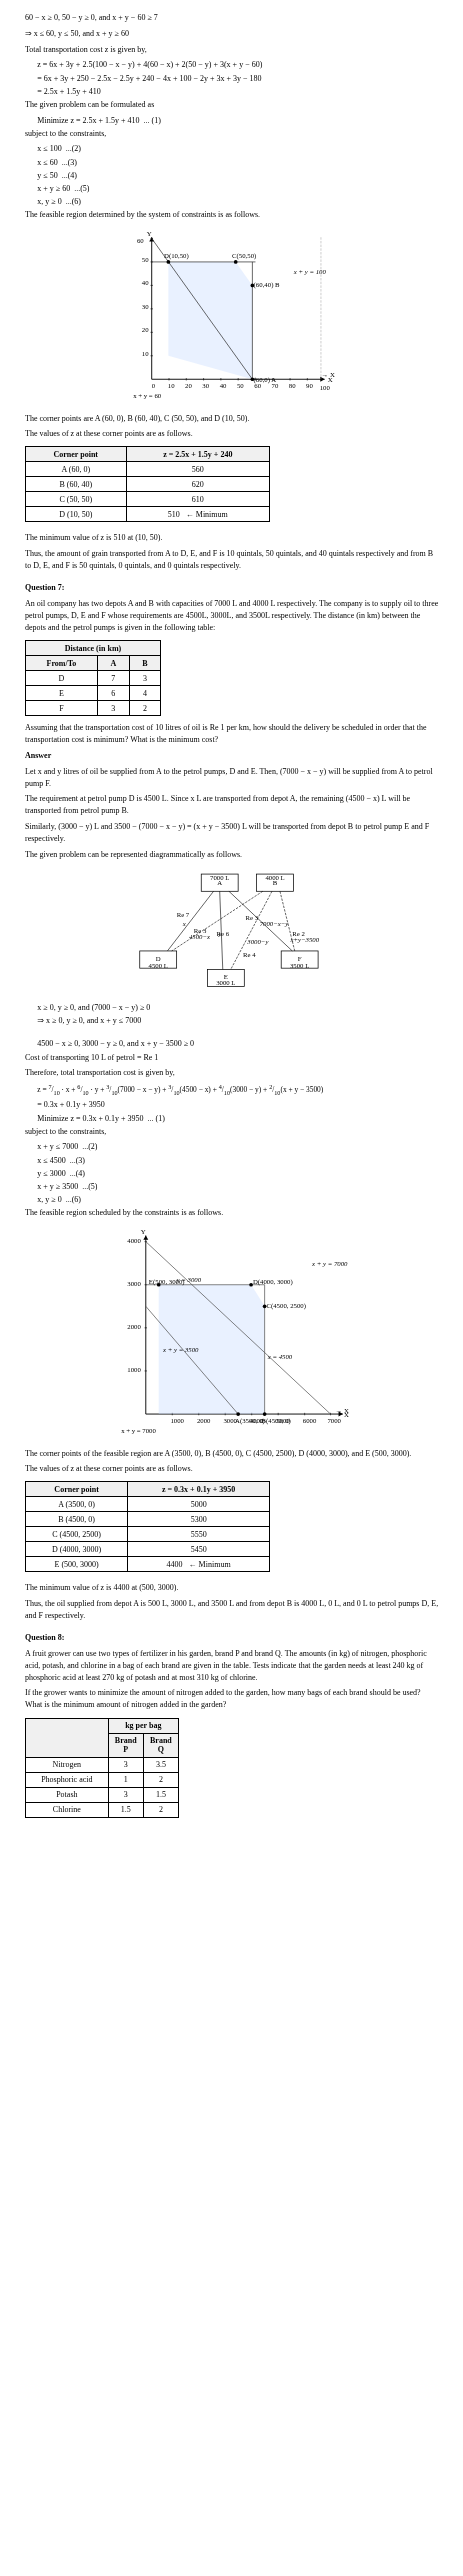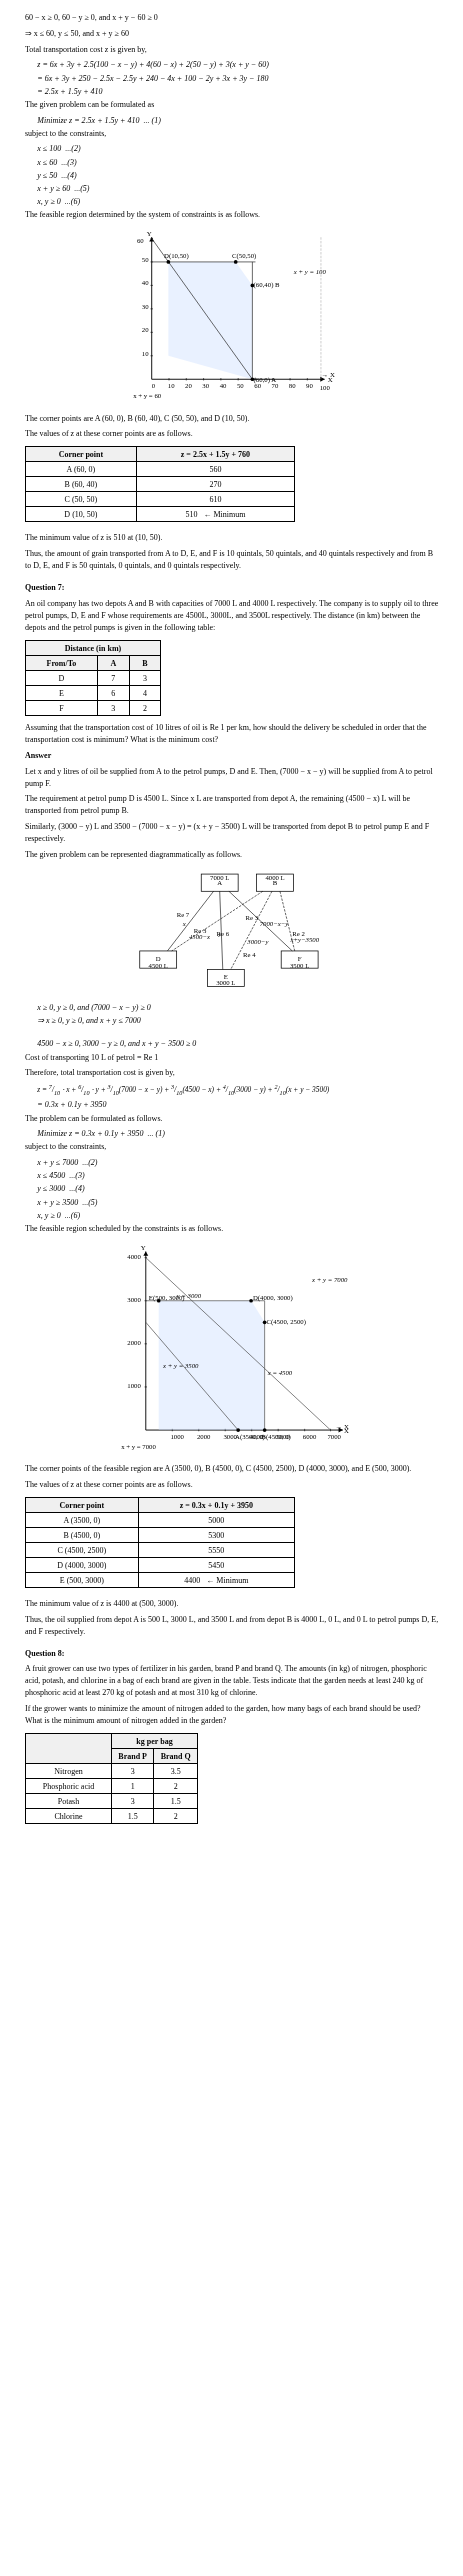"60 − x ≥ 0," p { text: 60 − y ≥ 0, and x + y − 60 ≥ 0 -> 50 − y ≥ 0, and x + y − 60 ≥ 7 }
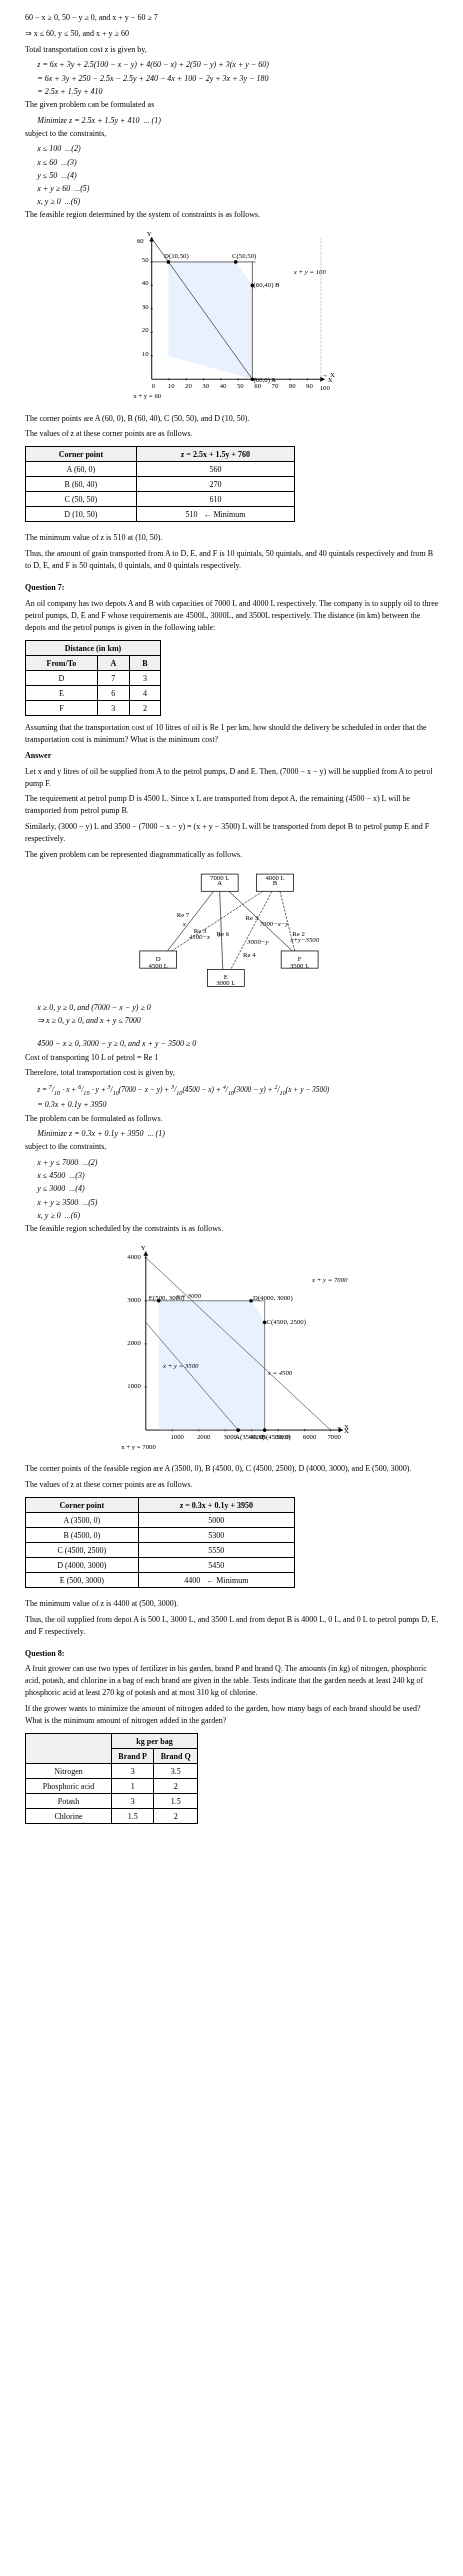"z = 6x + 3y" .math-line { font-style: italic -> none }
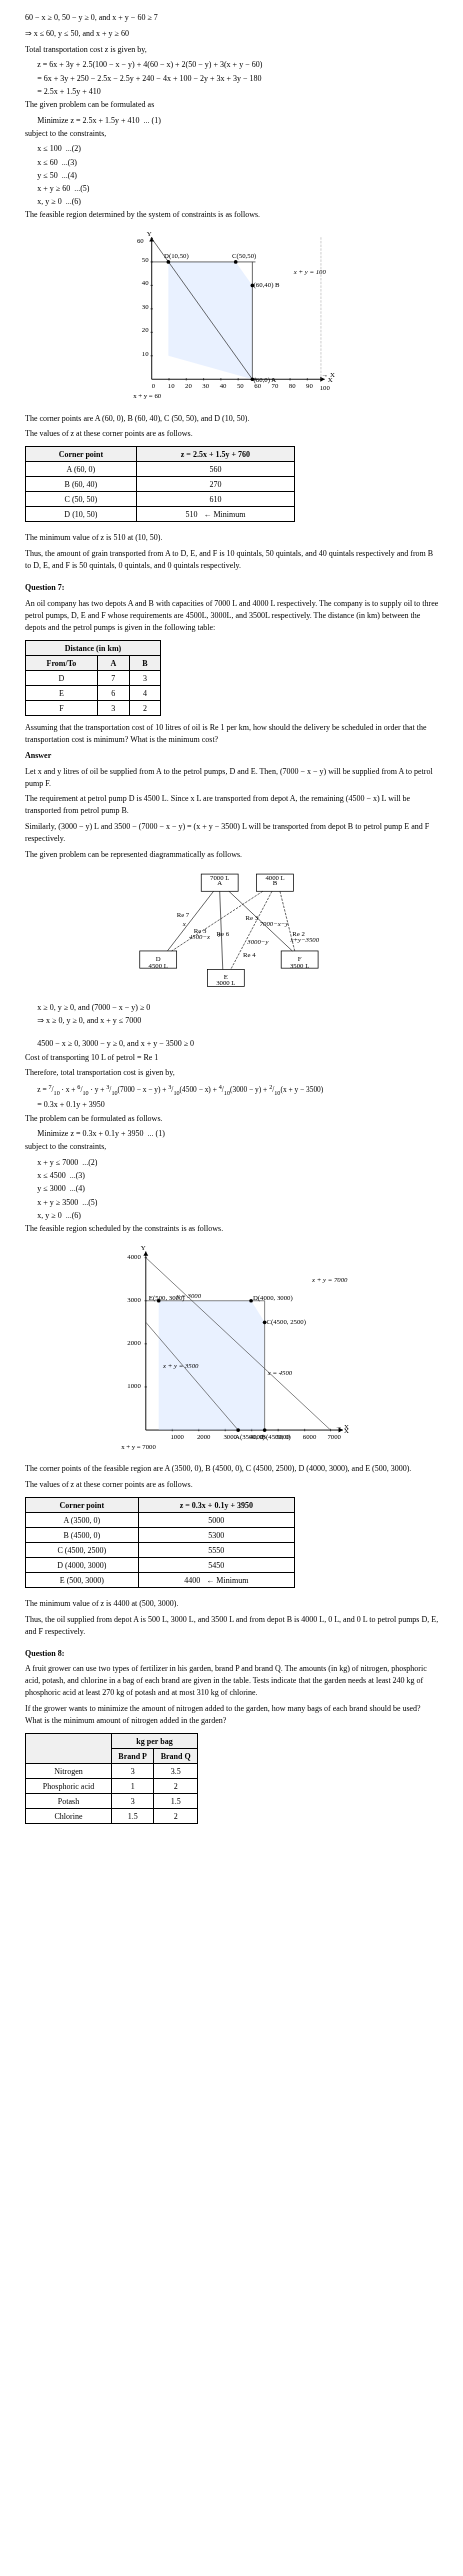"Corner point" .corner-table { width: 270px -> 245px }
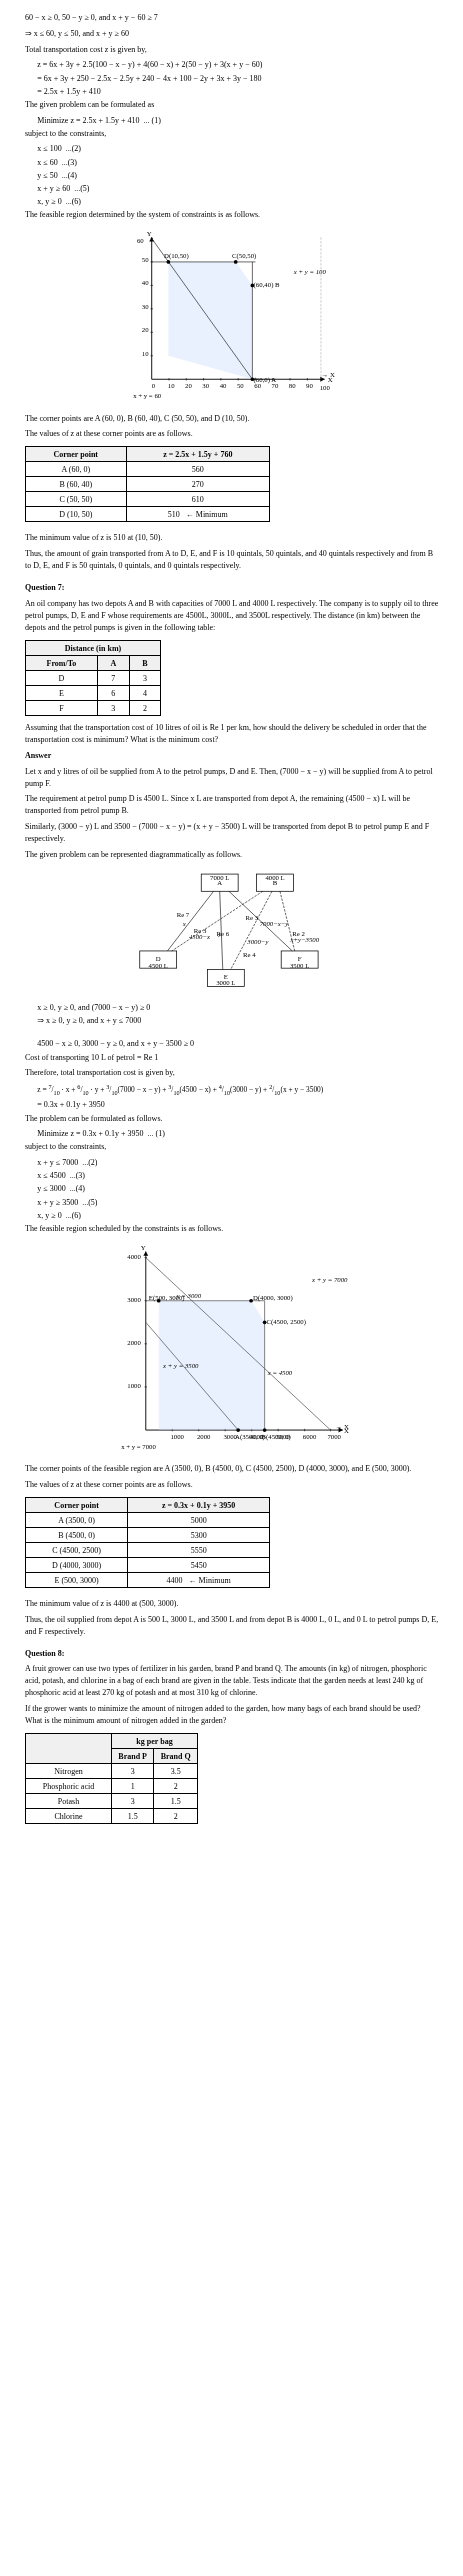"z = 2.5x + 1.5y" th { text: 760 -> 240 }
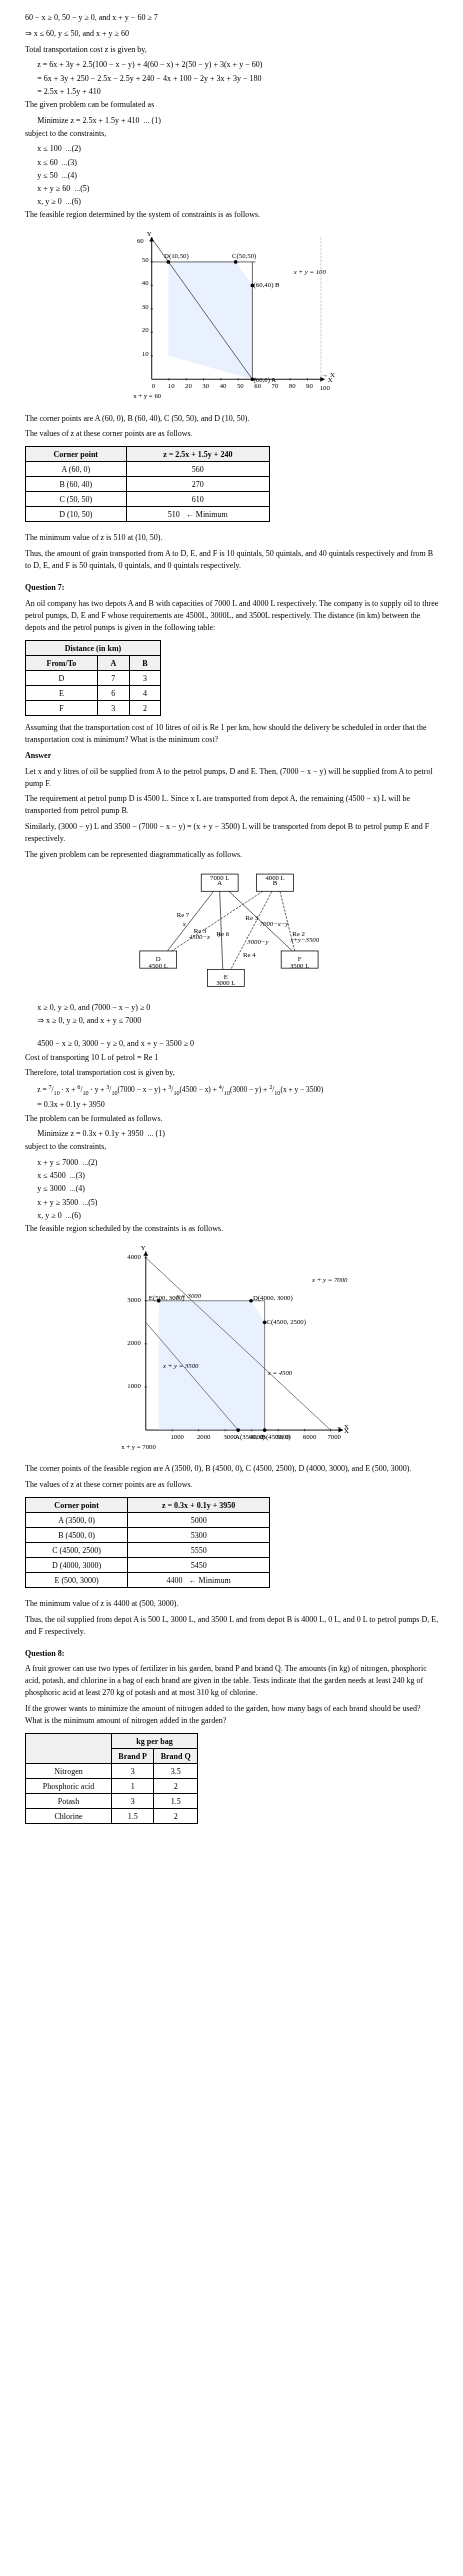"270" td { text: 270 -> 620 }
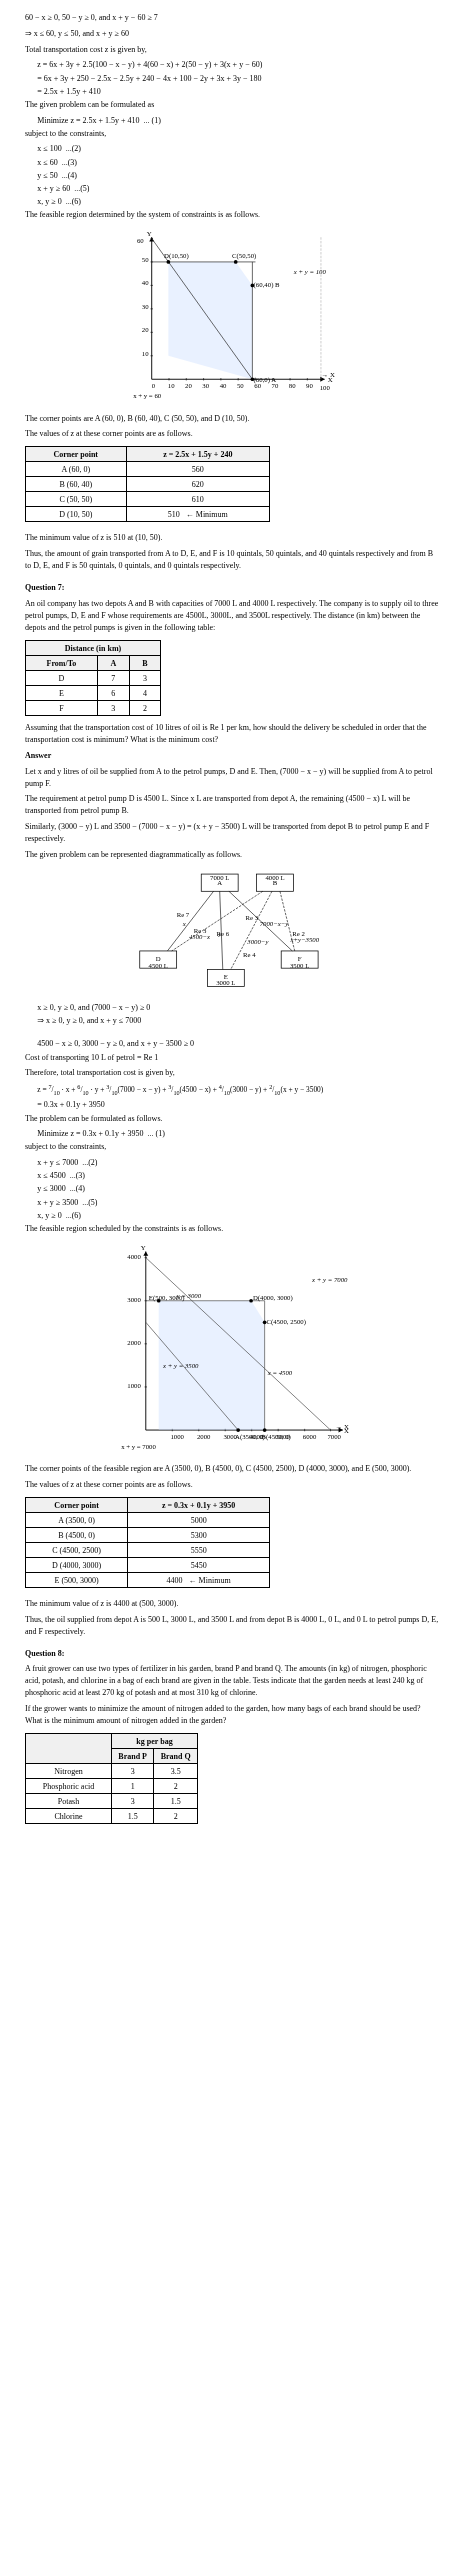"The problem can be formulated" p { html: <p>The problem can be formulated as follows.</p> -> none }
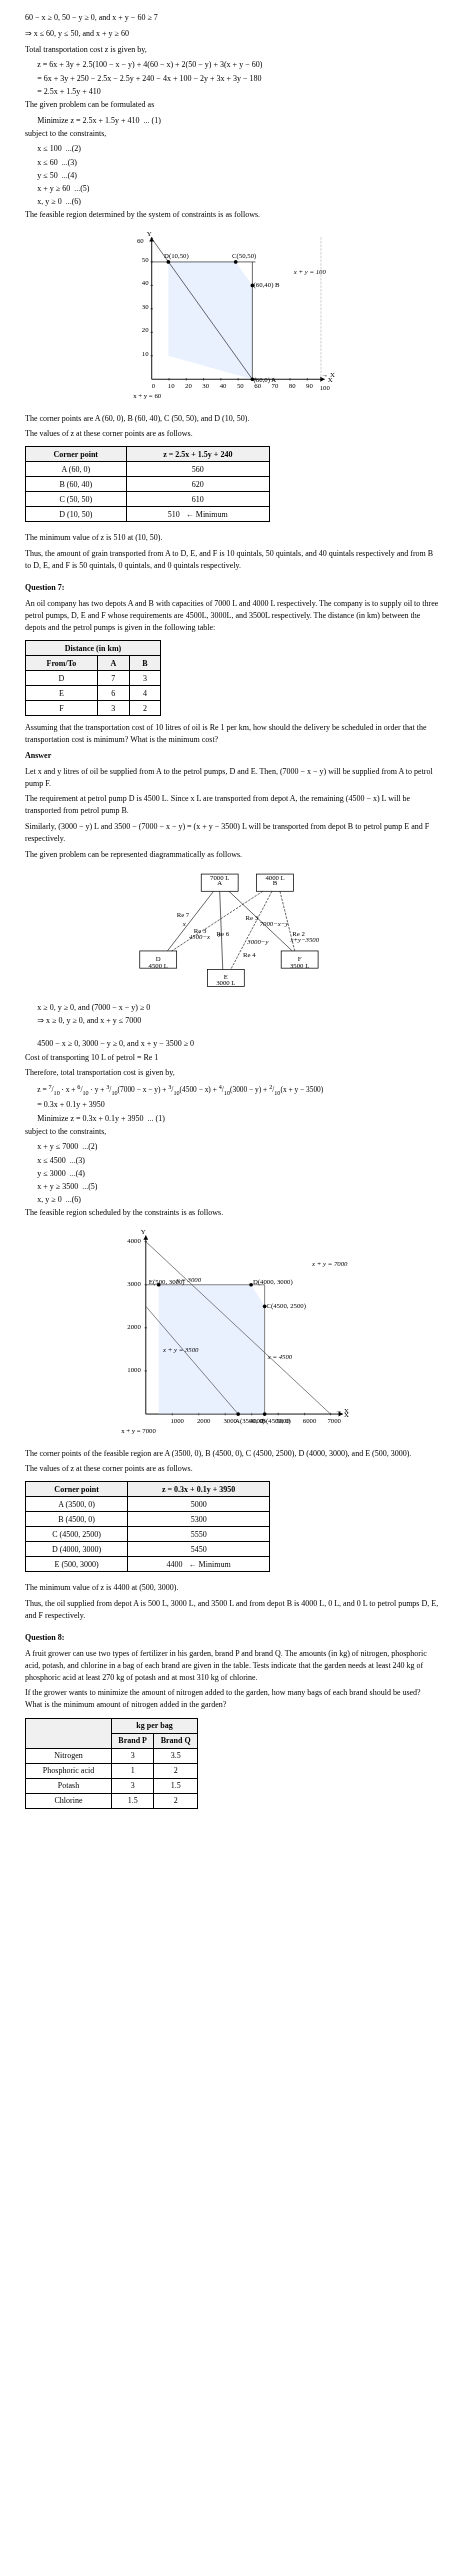"kg per bag" table { width: 173px -> 154px }
